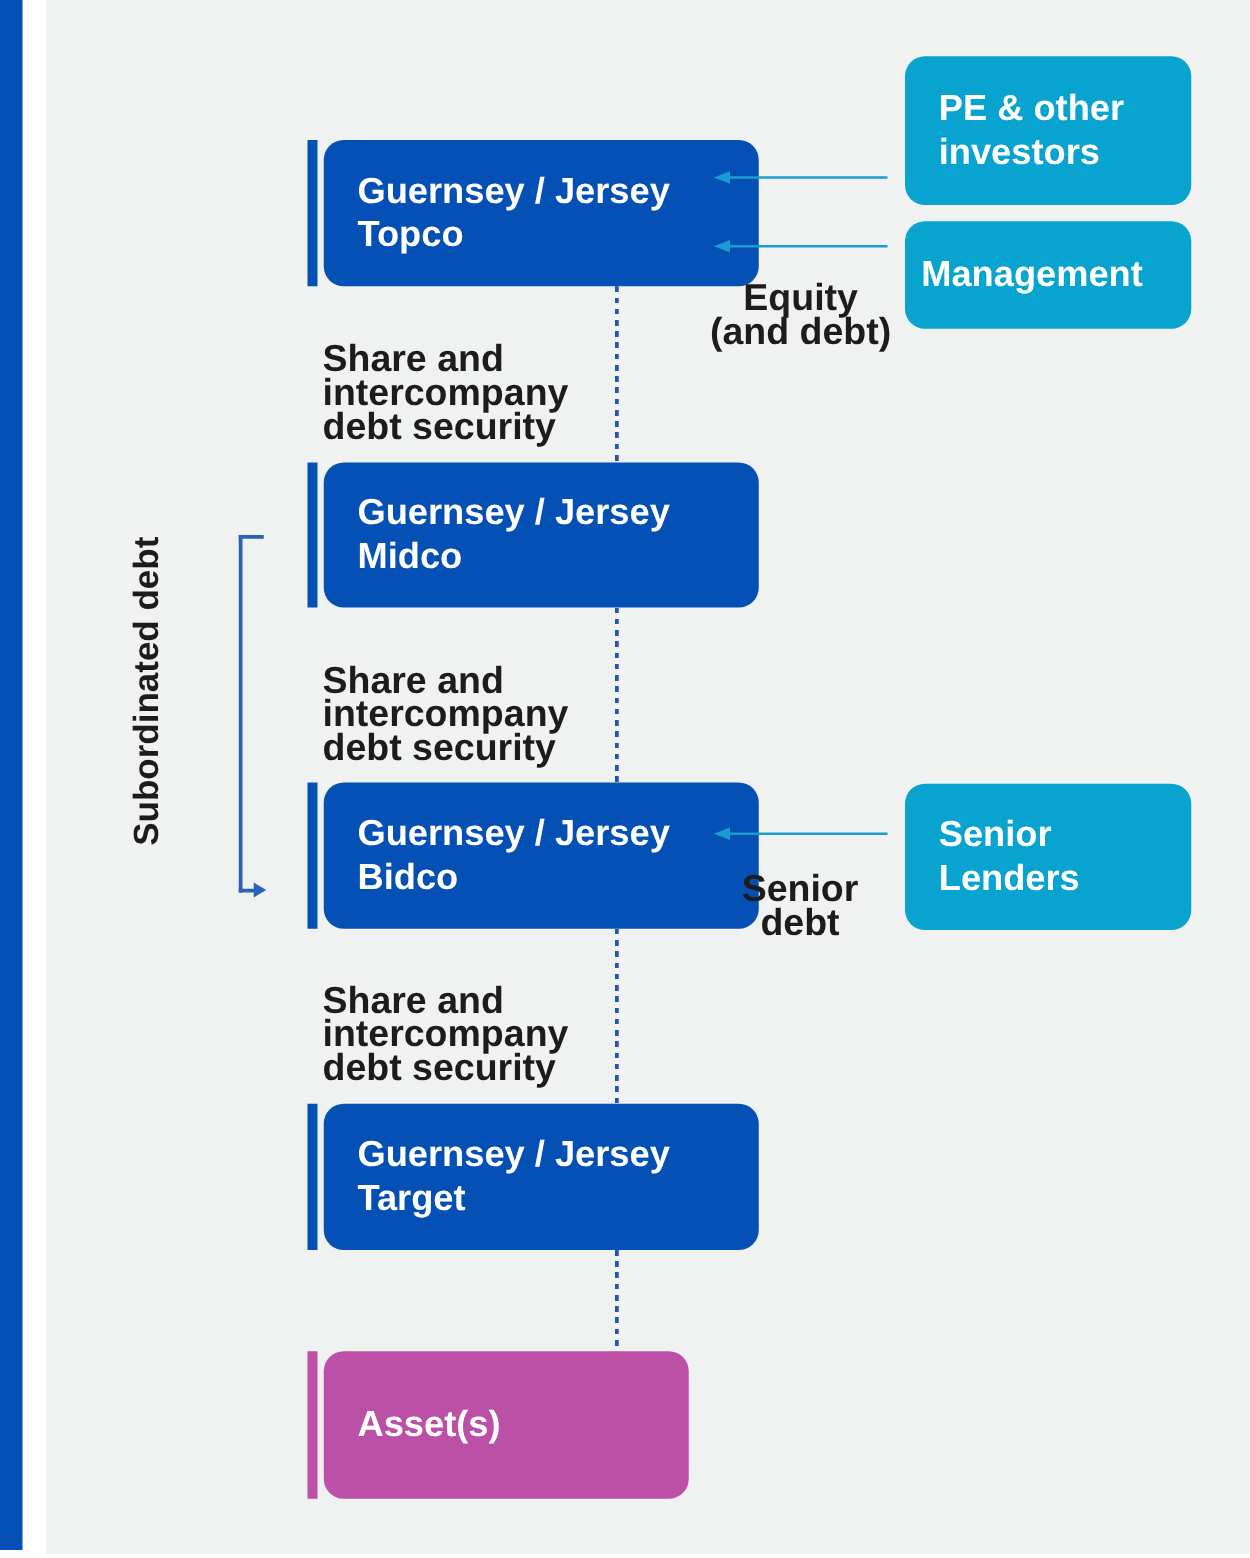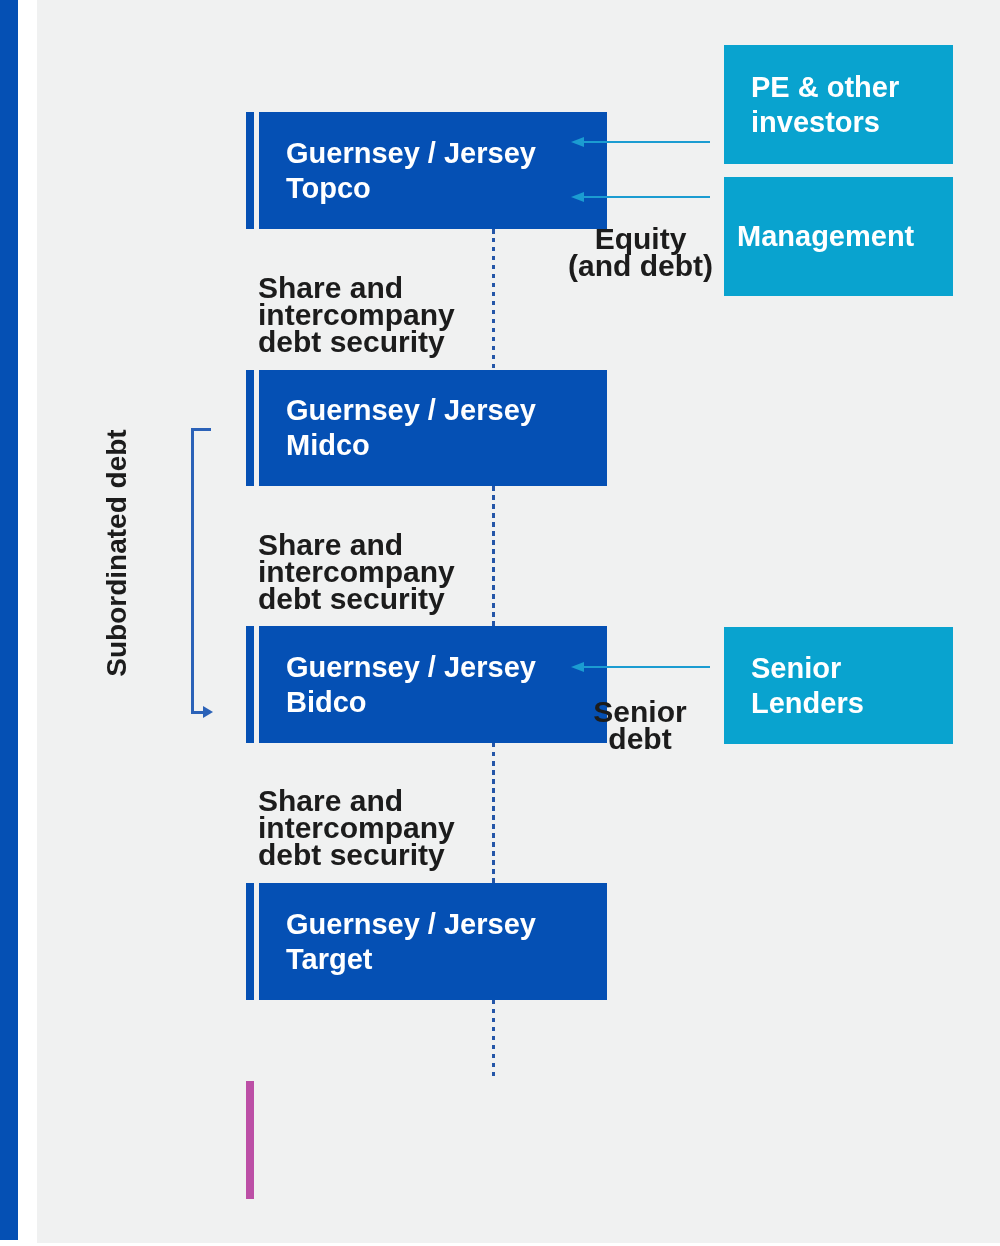"PE & other" .box { border-radius: none -> 16px }
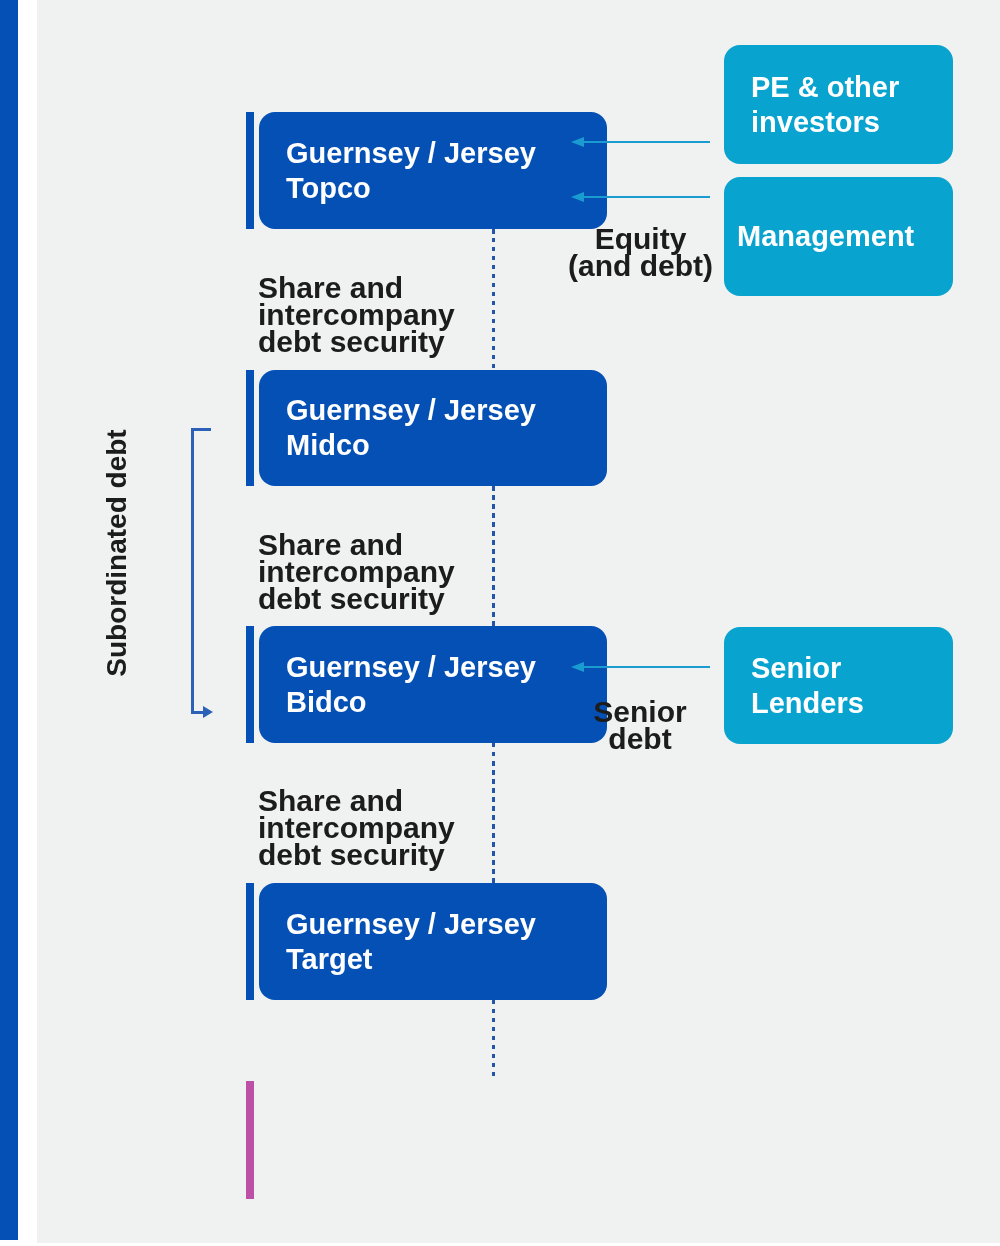"Management" div.box { height: 119px -> 86px }
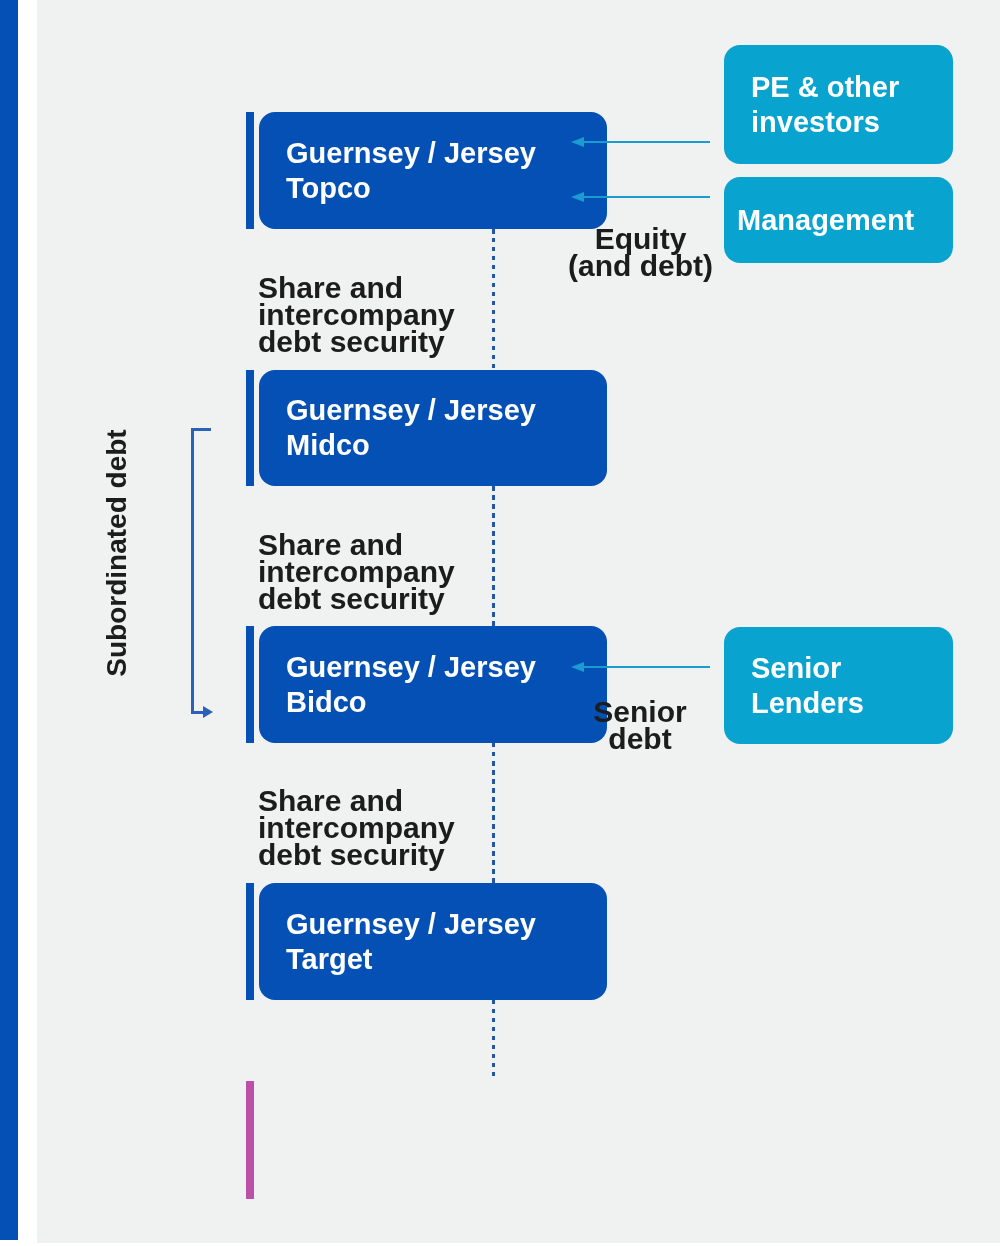"Asset(s)" div.box { html: none -> <div> <span>Asset(s)</span> </div> }
